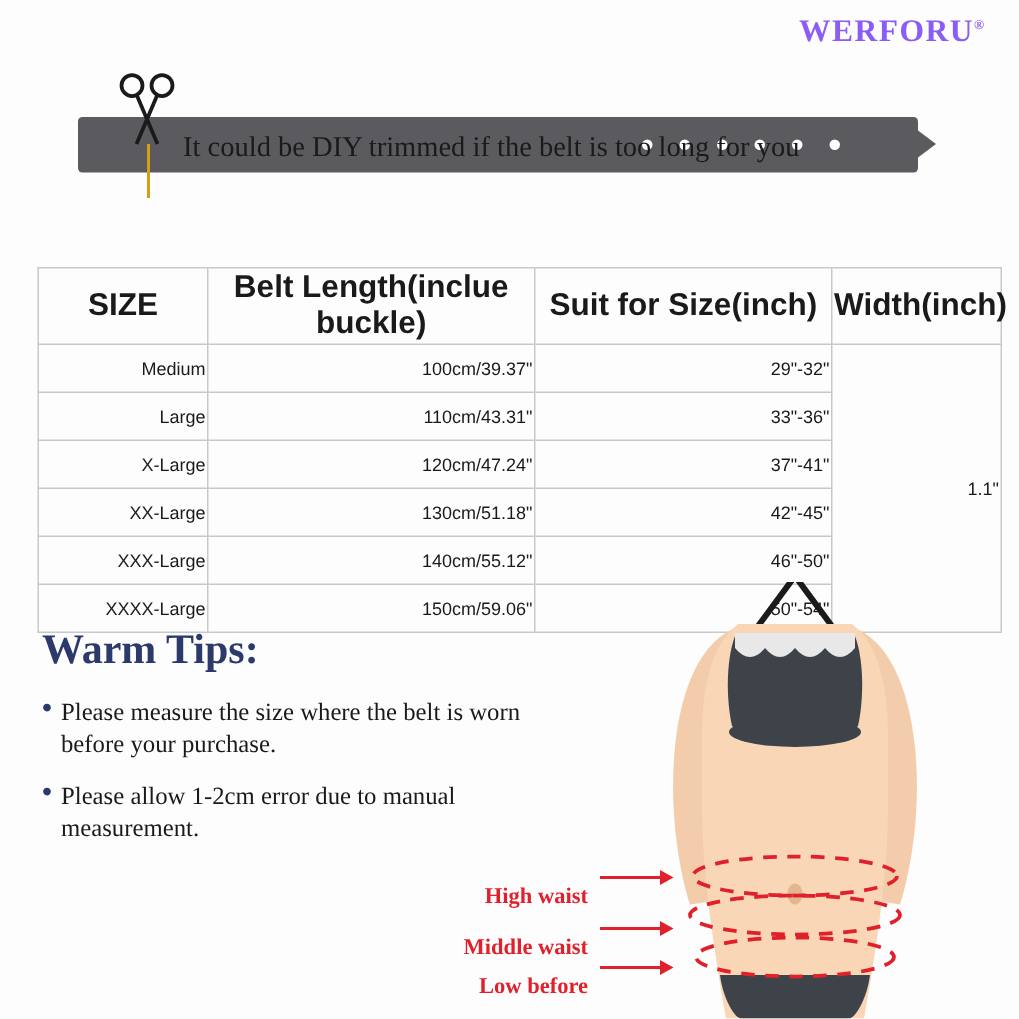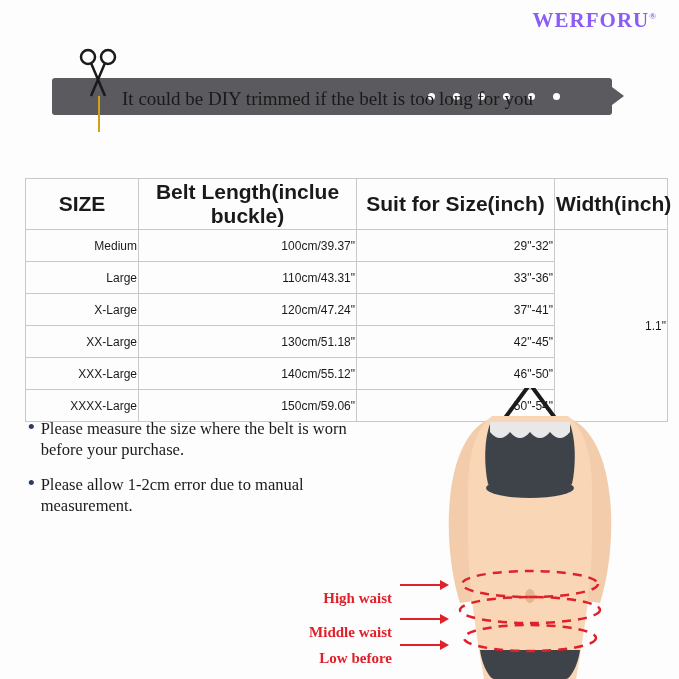"Warm Tips:" div.tips-title { html: none -> <div>Warm Tips:</div> }
